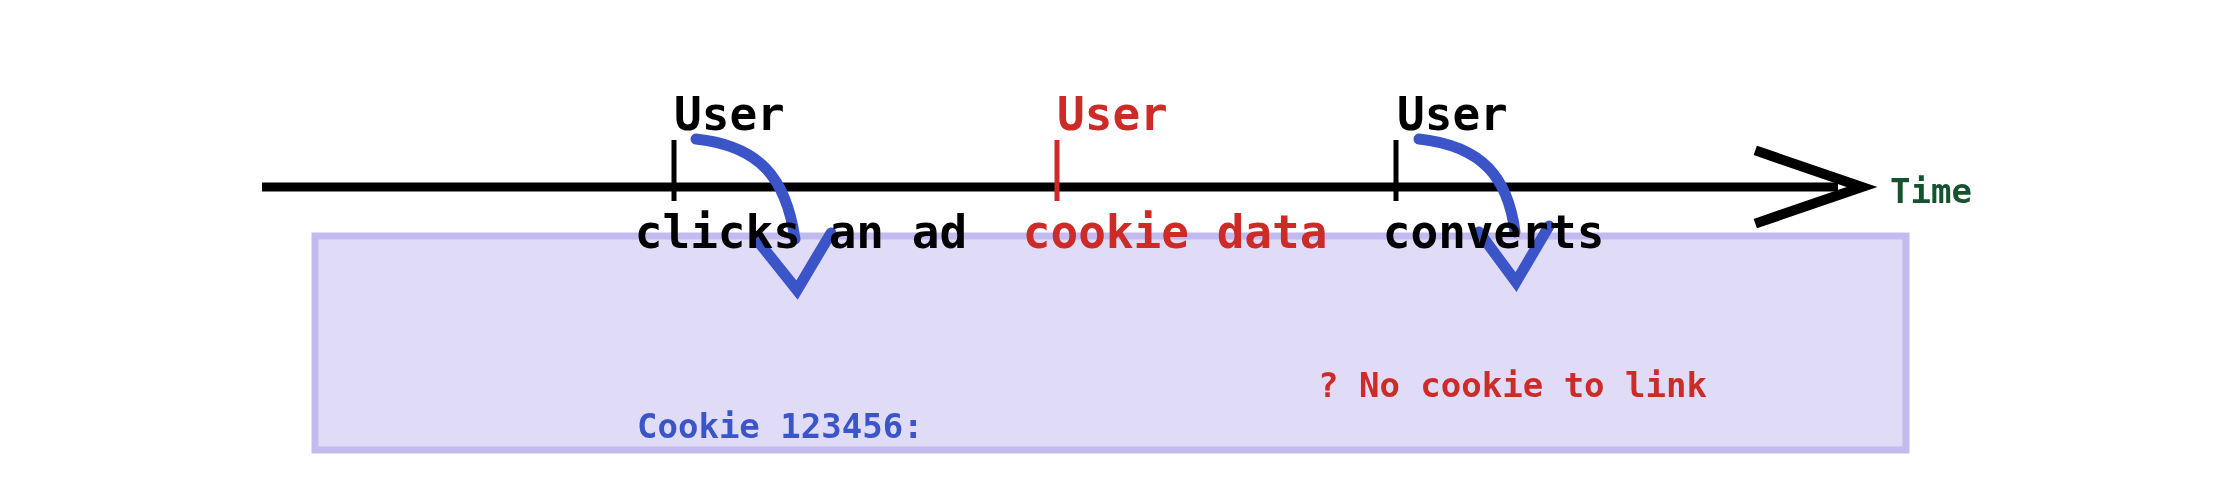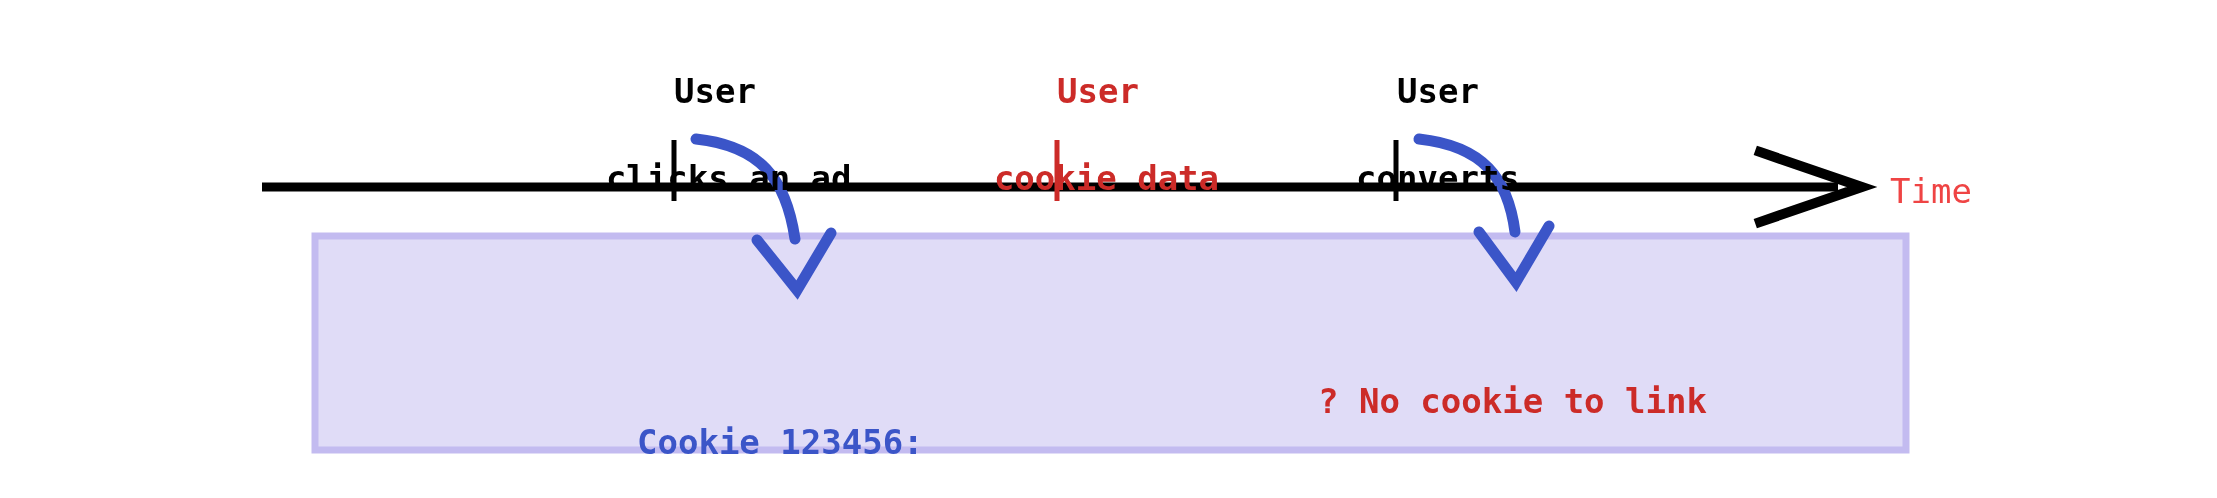"User" .evt-label { font-size: 34px -> 46px }
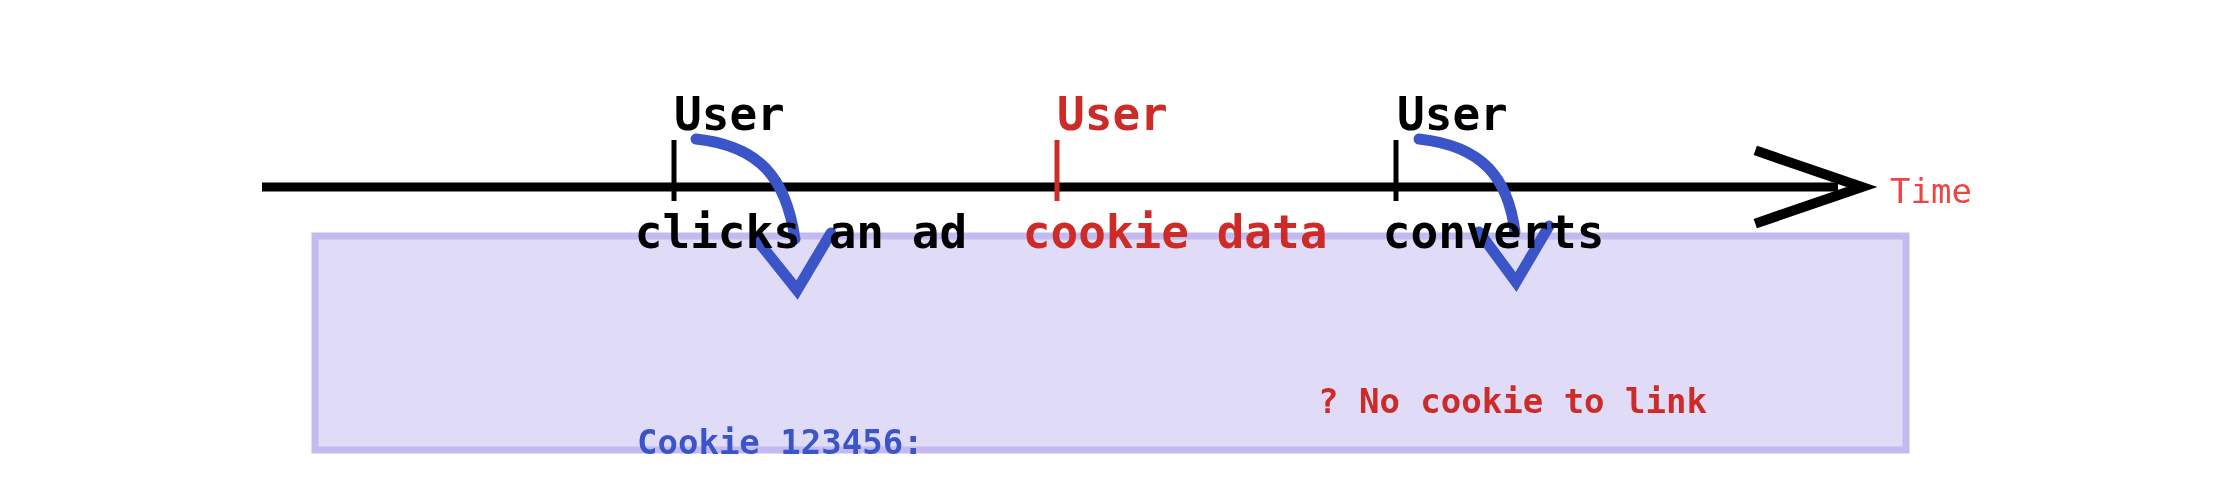"Time" .time-label { color: #ef4444 -> #14532d; font-weight: 400 -> 700 }
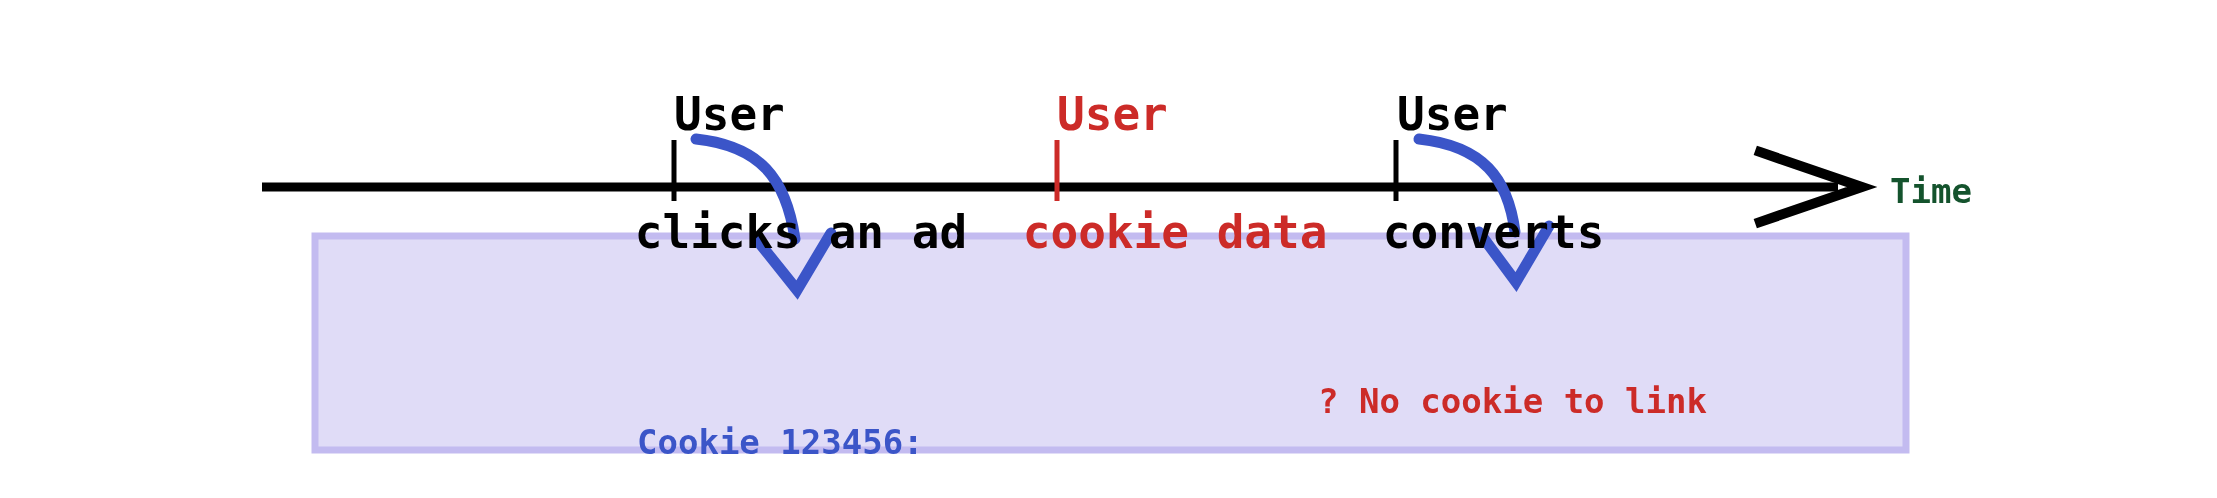"? No cookie to link" .note .ln { margin-top: 16px -> none }
